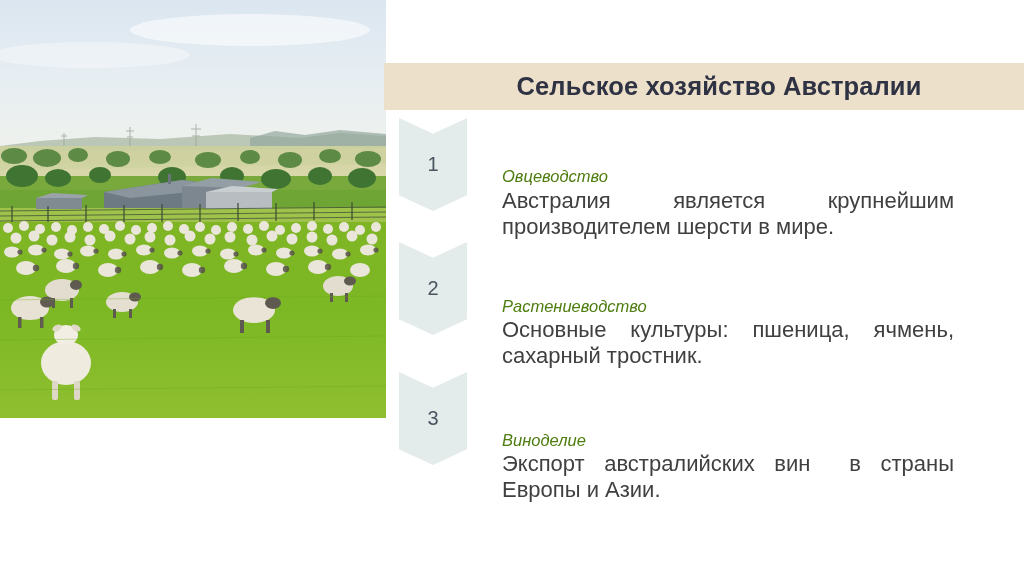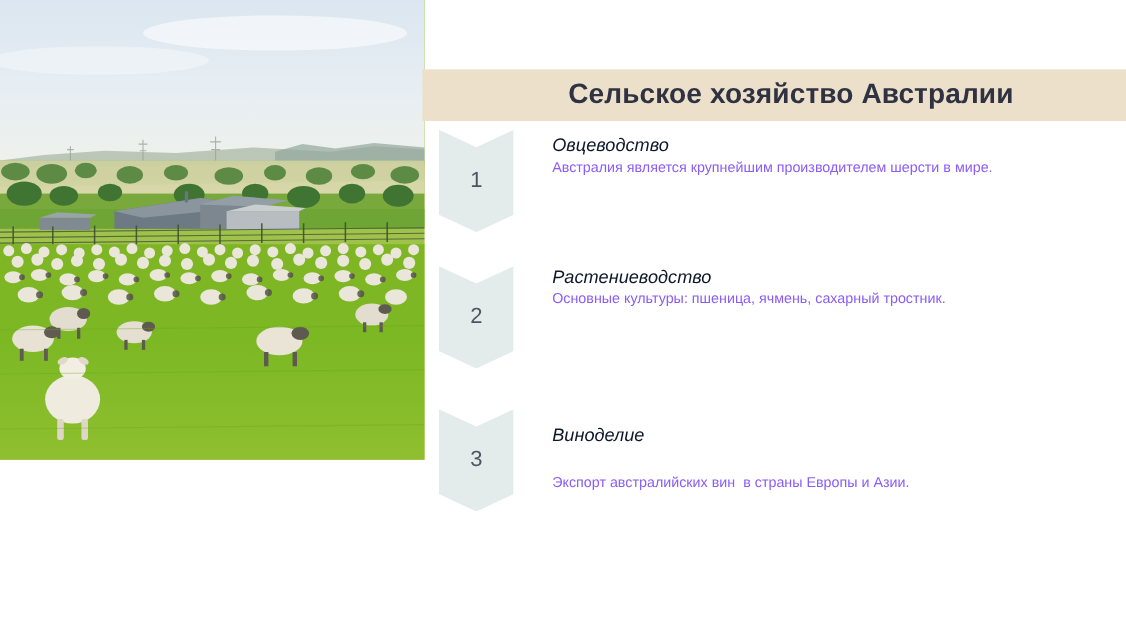"Овцеводство" .head { color: #0f172a -> #4d7c0f; margin-top: none -> 44px }
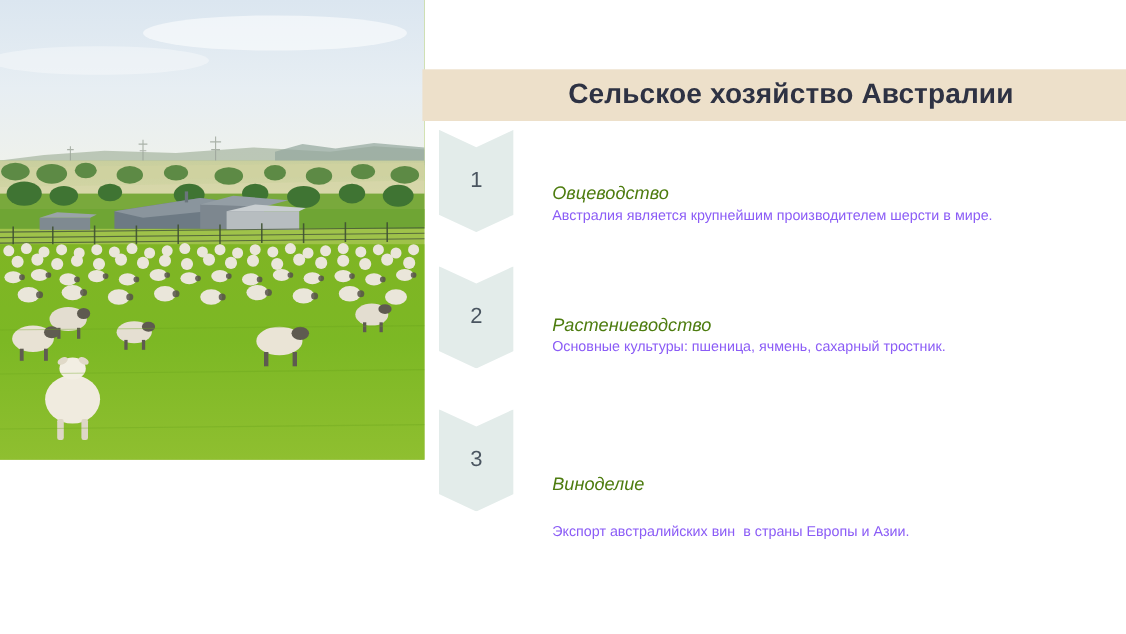"Австралия является крупнейшим" .body { color: #8b5cf6 -> #404040; font-size: 13px -> 22px }
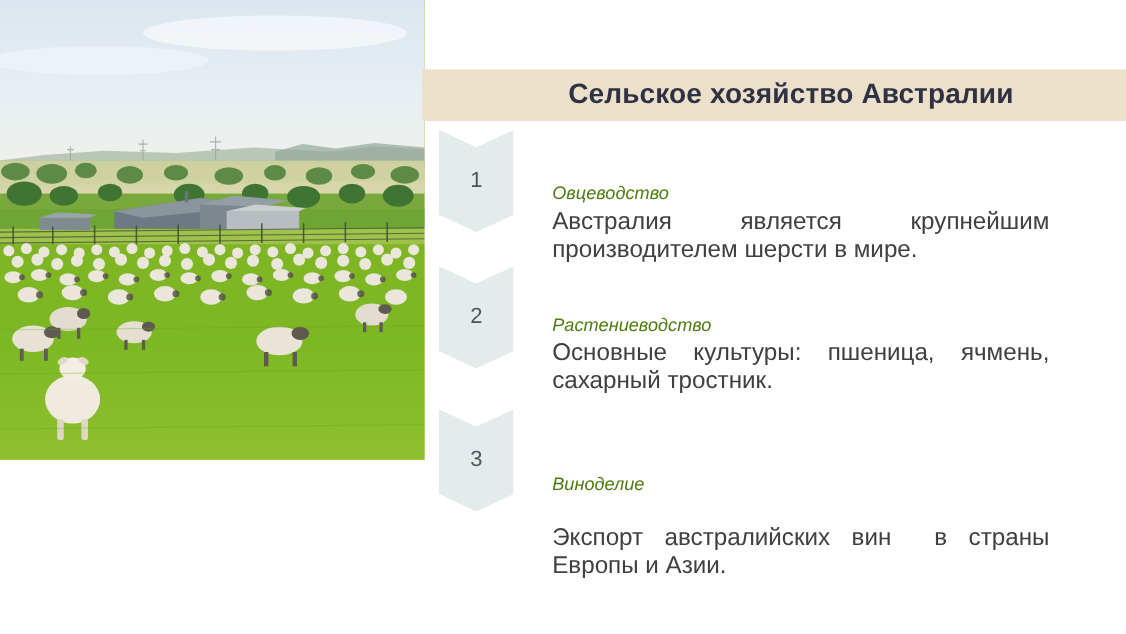"Растениеводство" .row-2 .txt { top: 0 -> 10px }
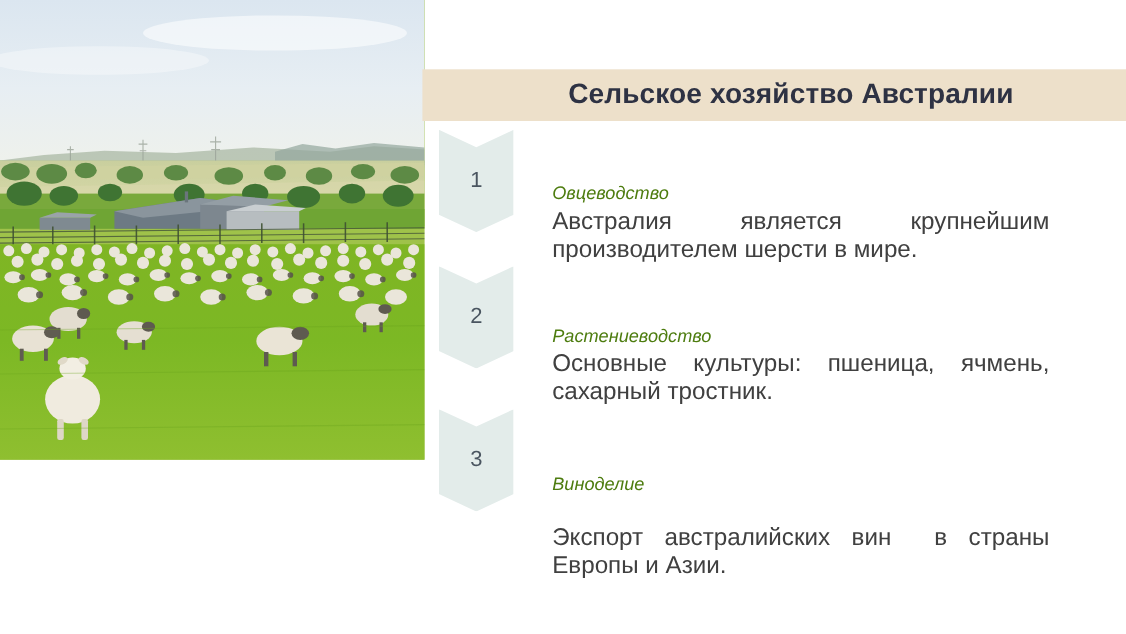"Экспорт австралийских вин в страны" .row-3 .body { margin-top: 24px -> none }
